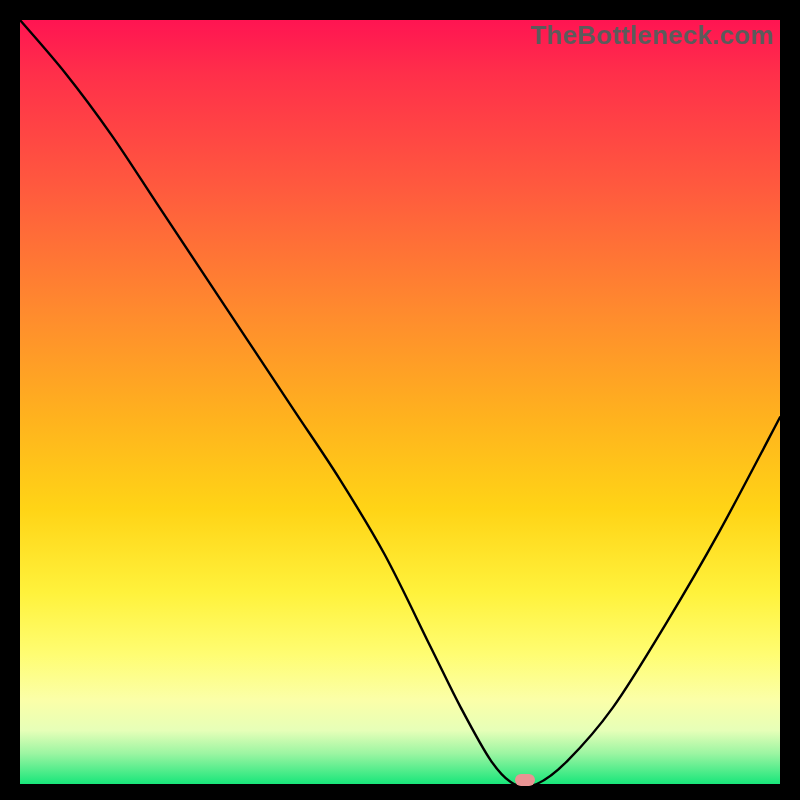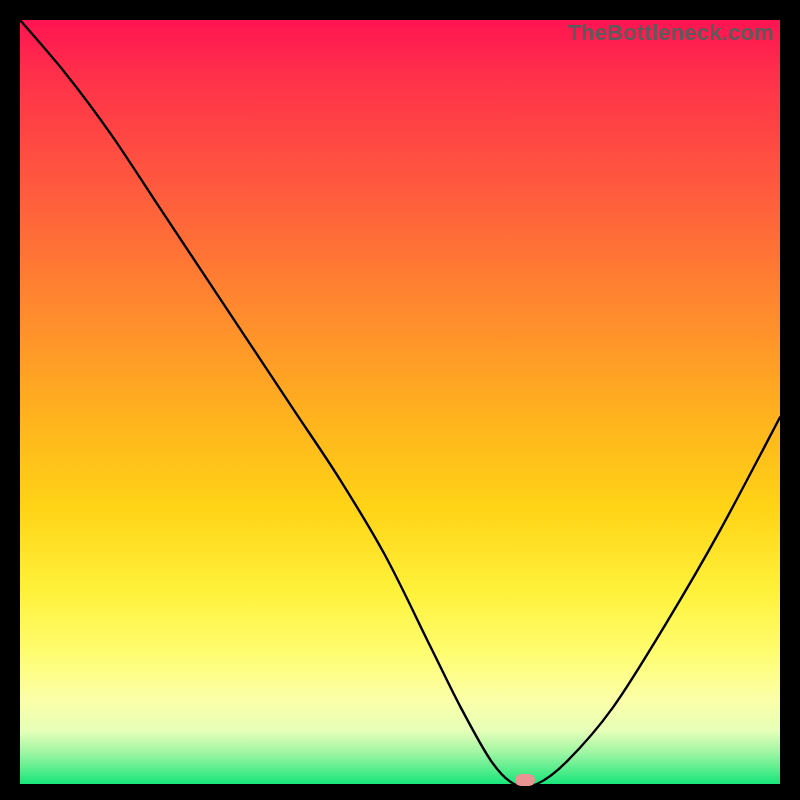"TheBottleneck.com" .watermark { font-size: 22px -> 26px }
